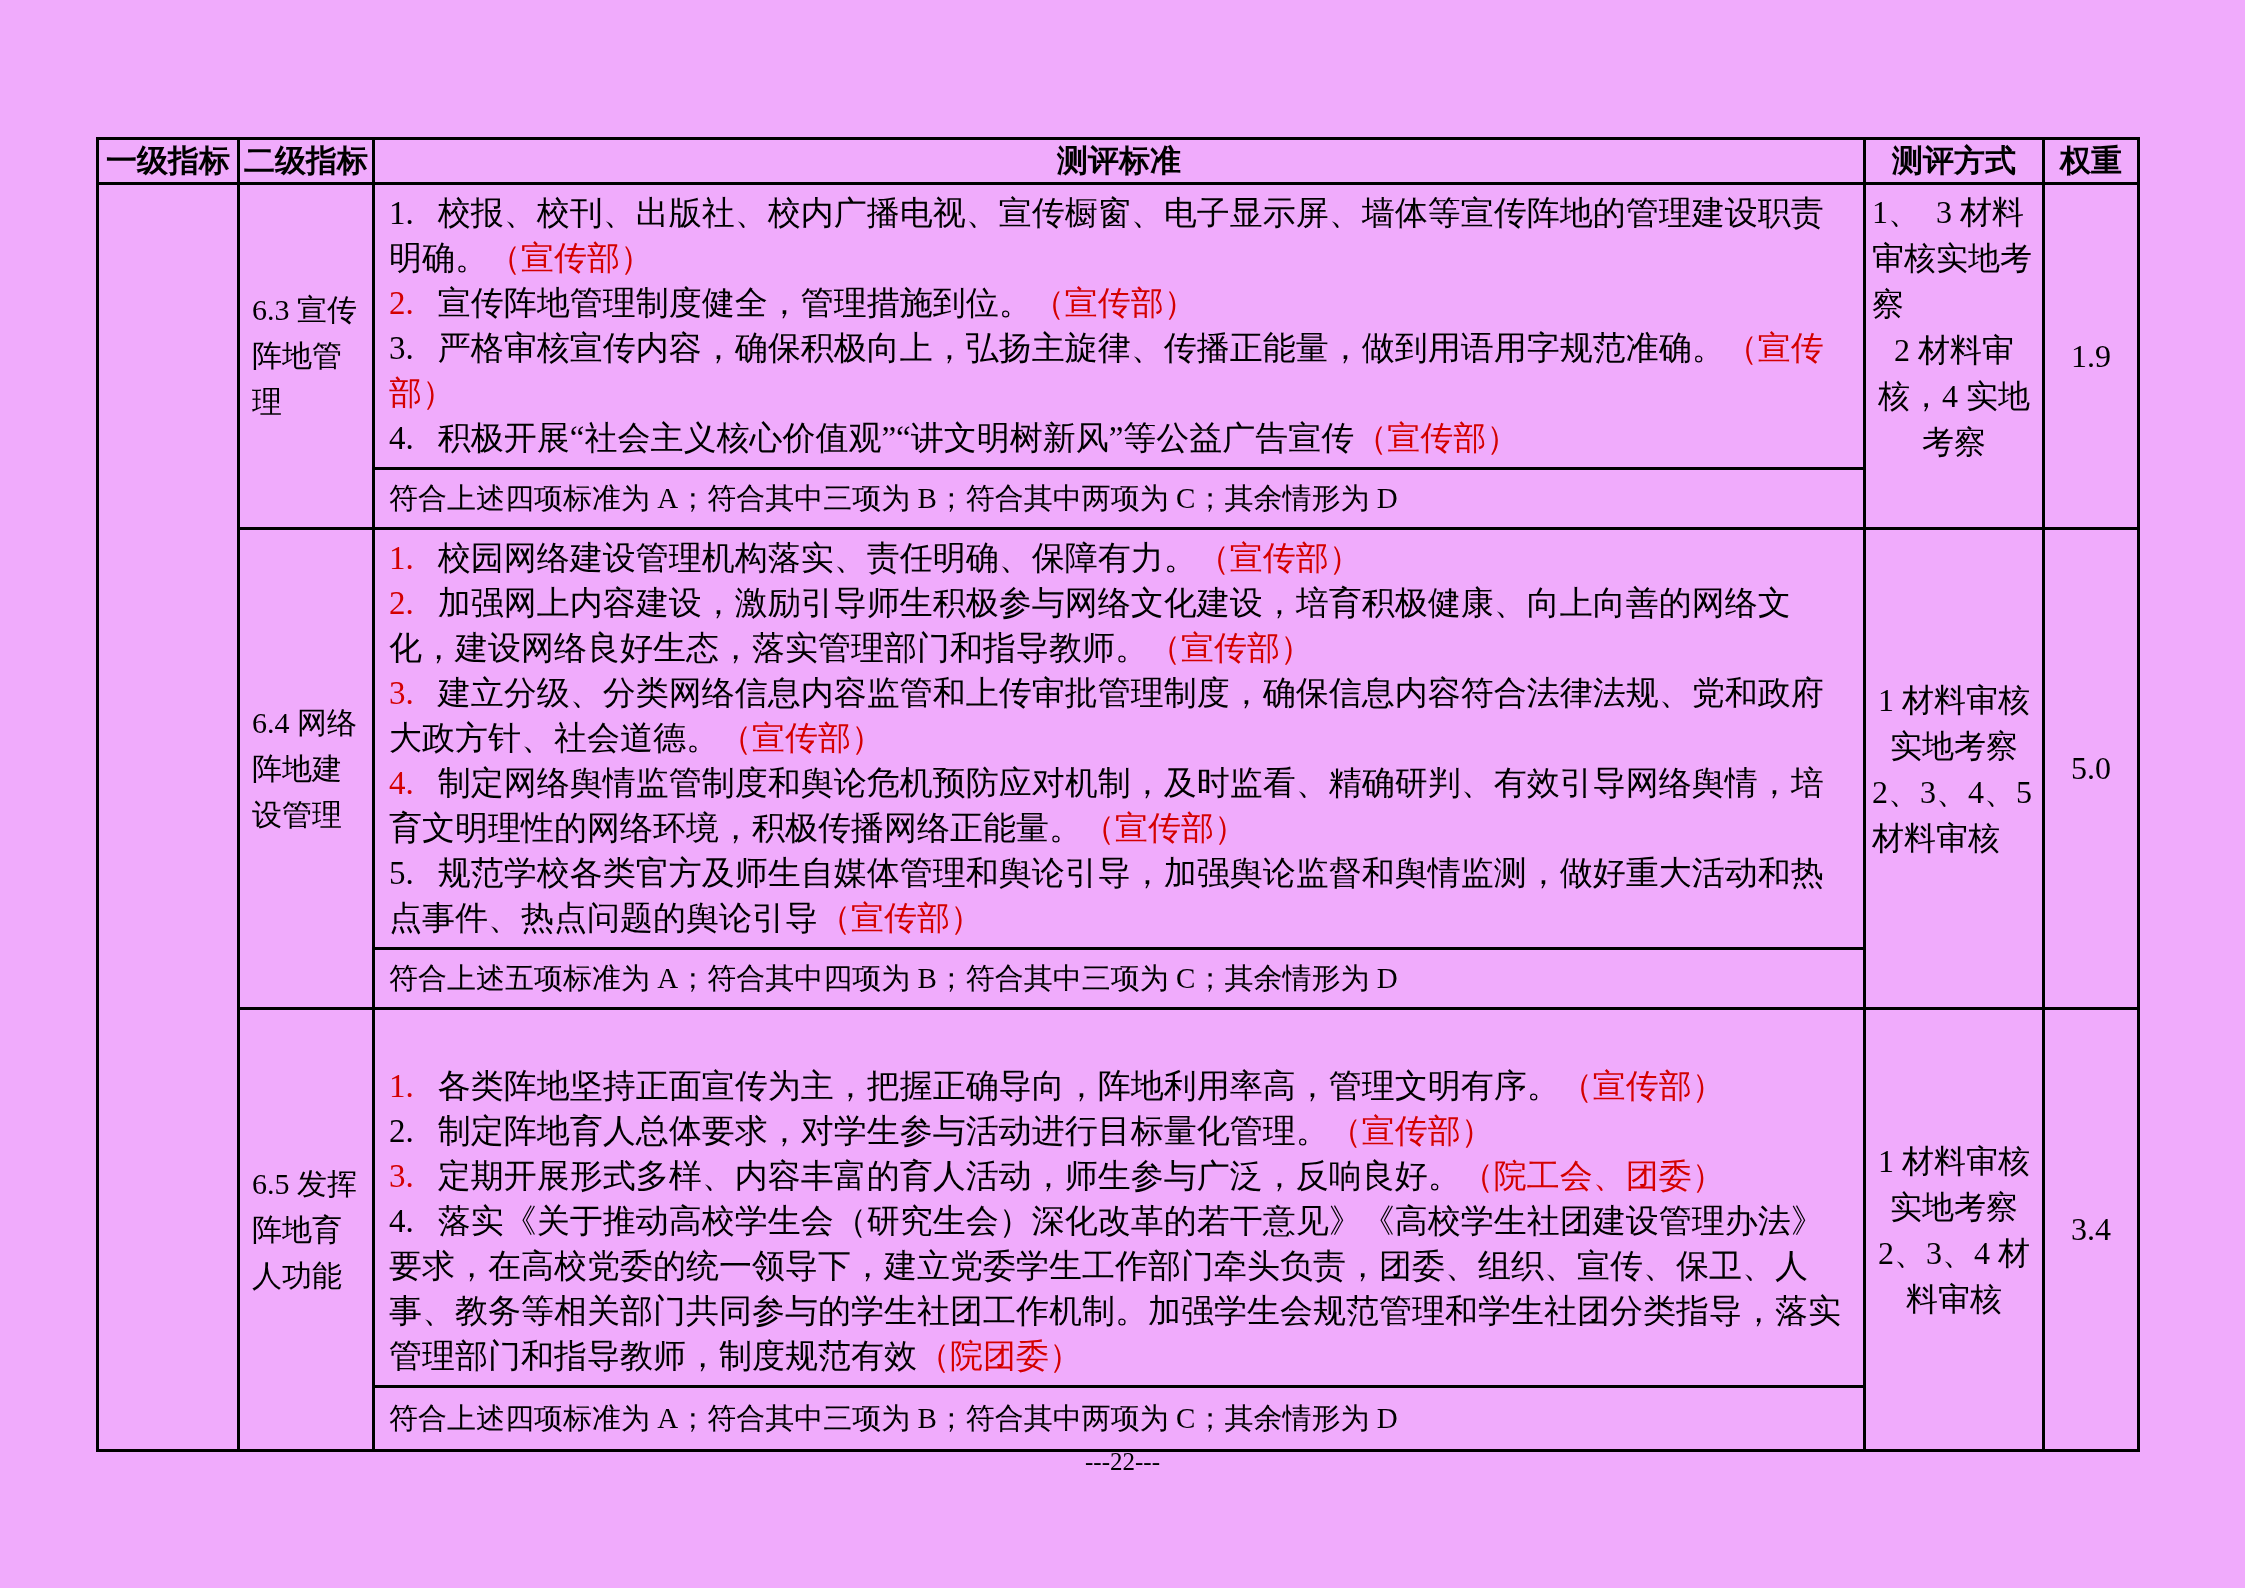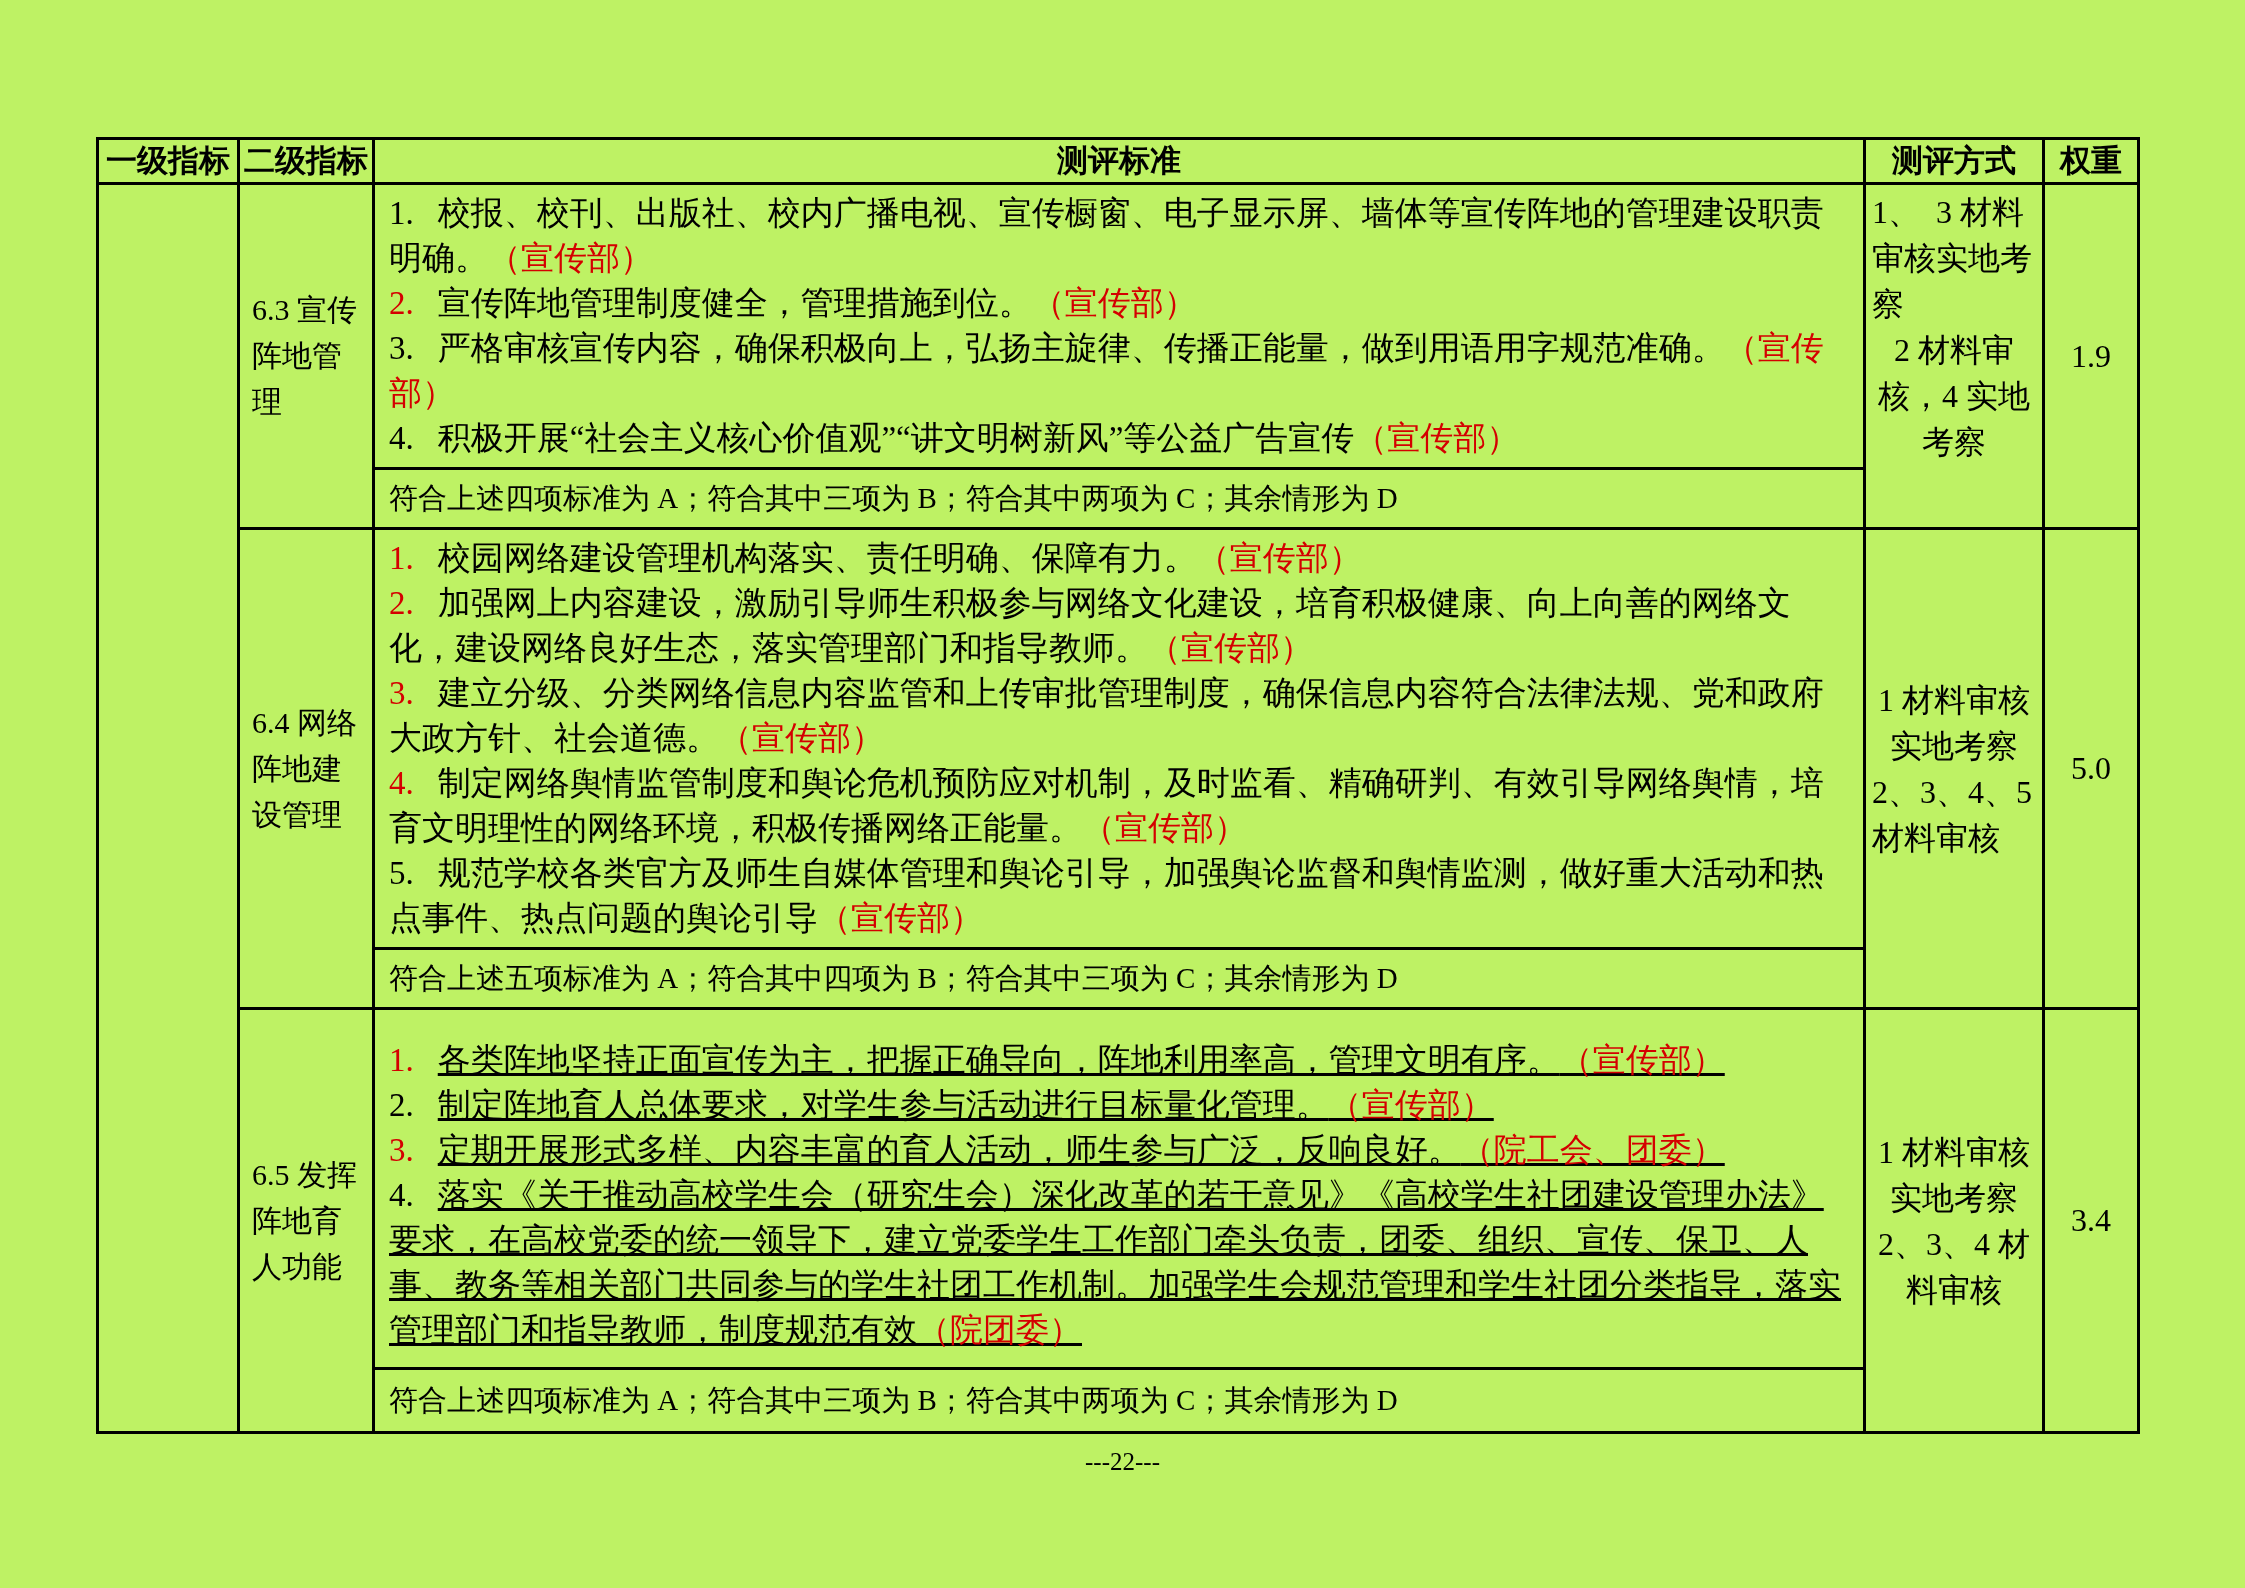"一级指标" .page { background: #bef264 -> #f0abfc }
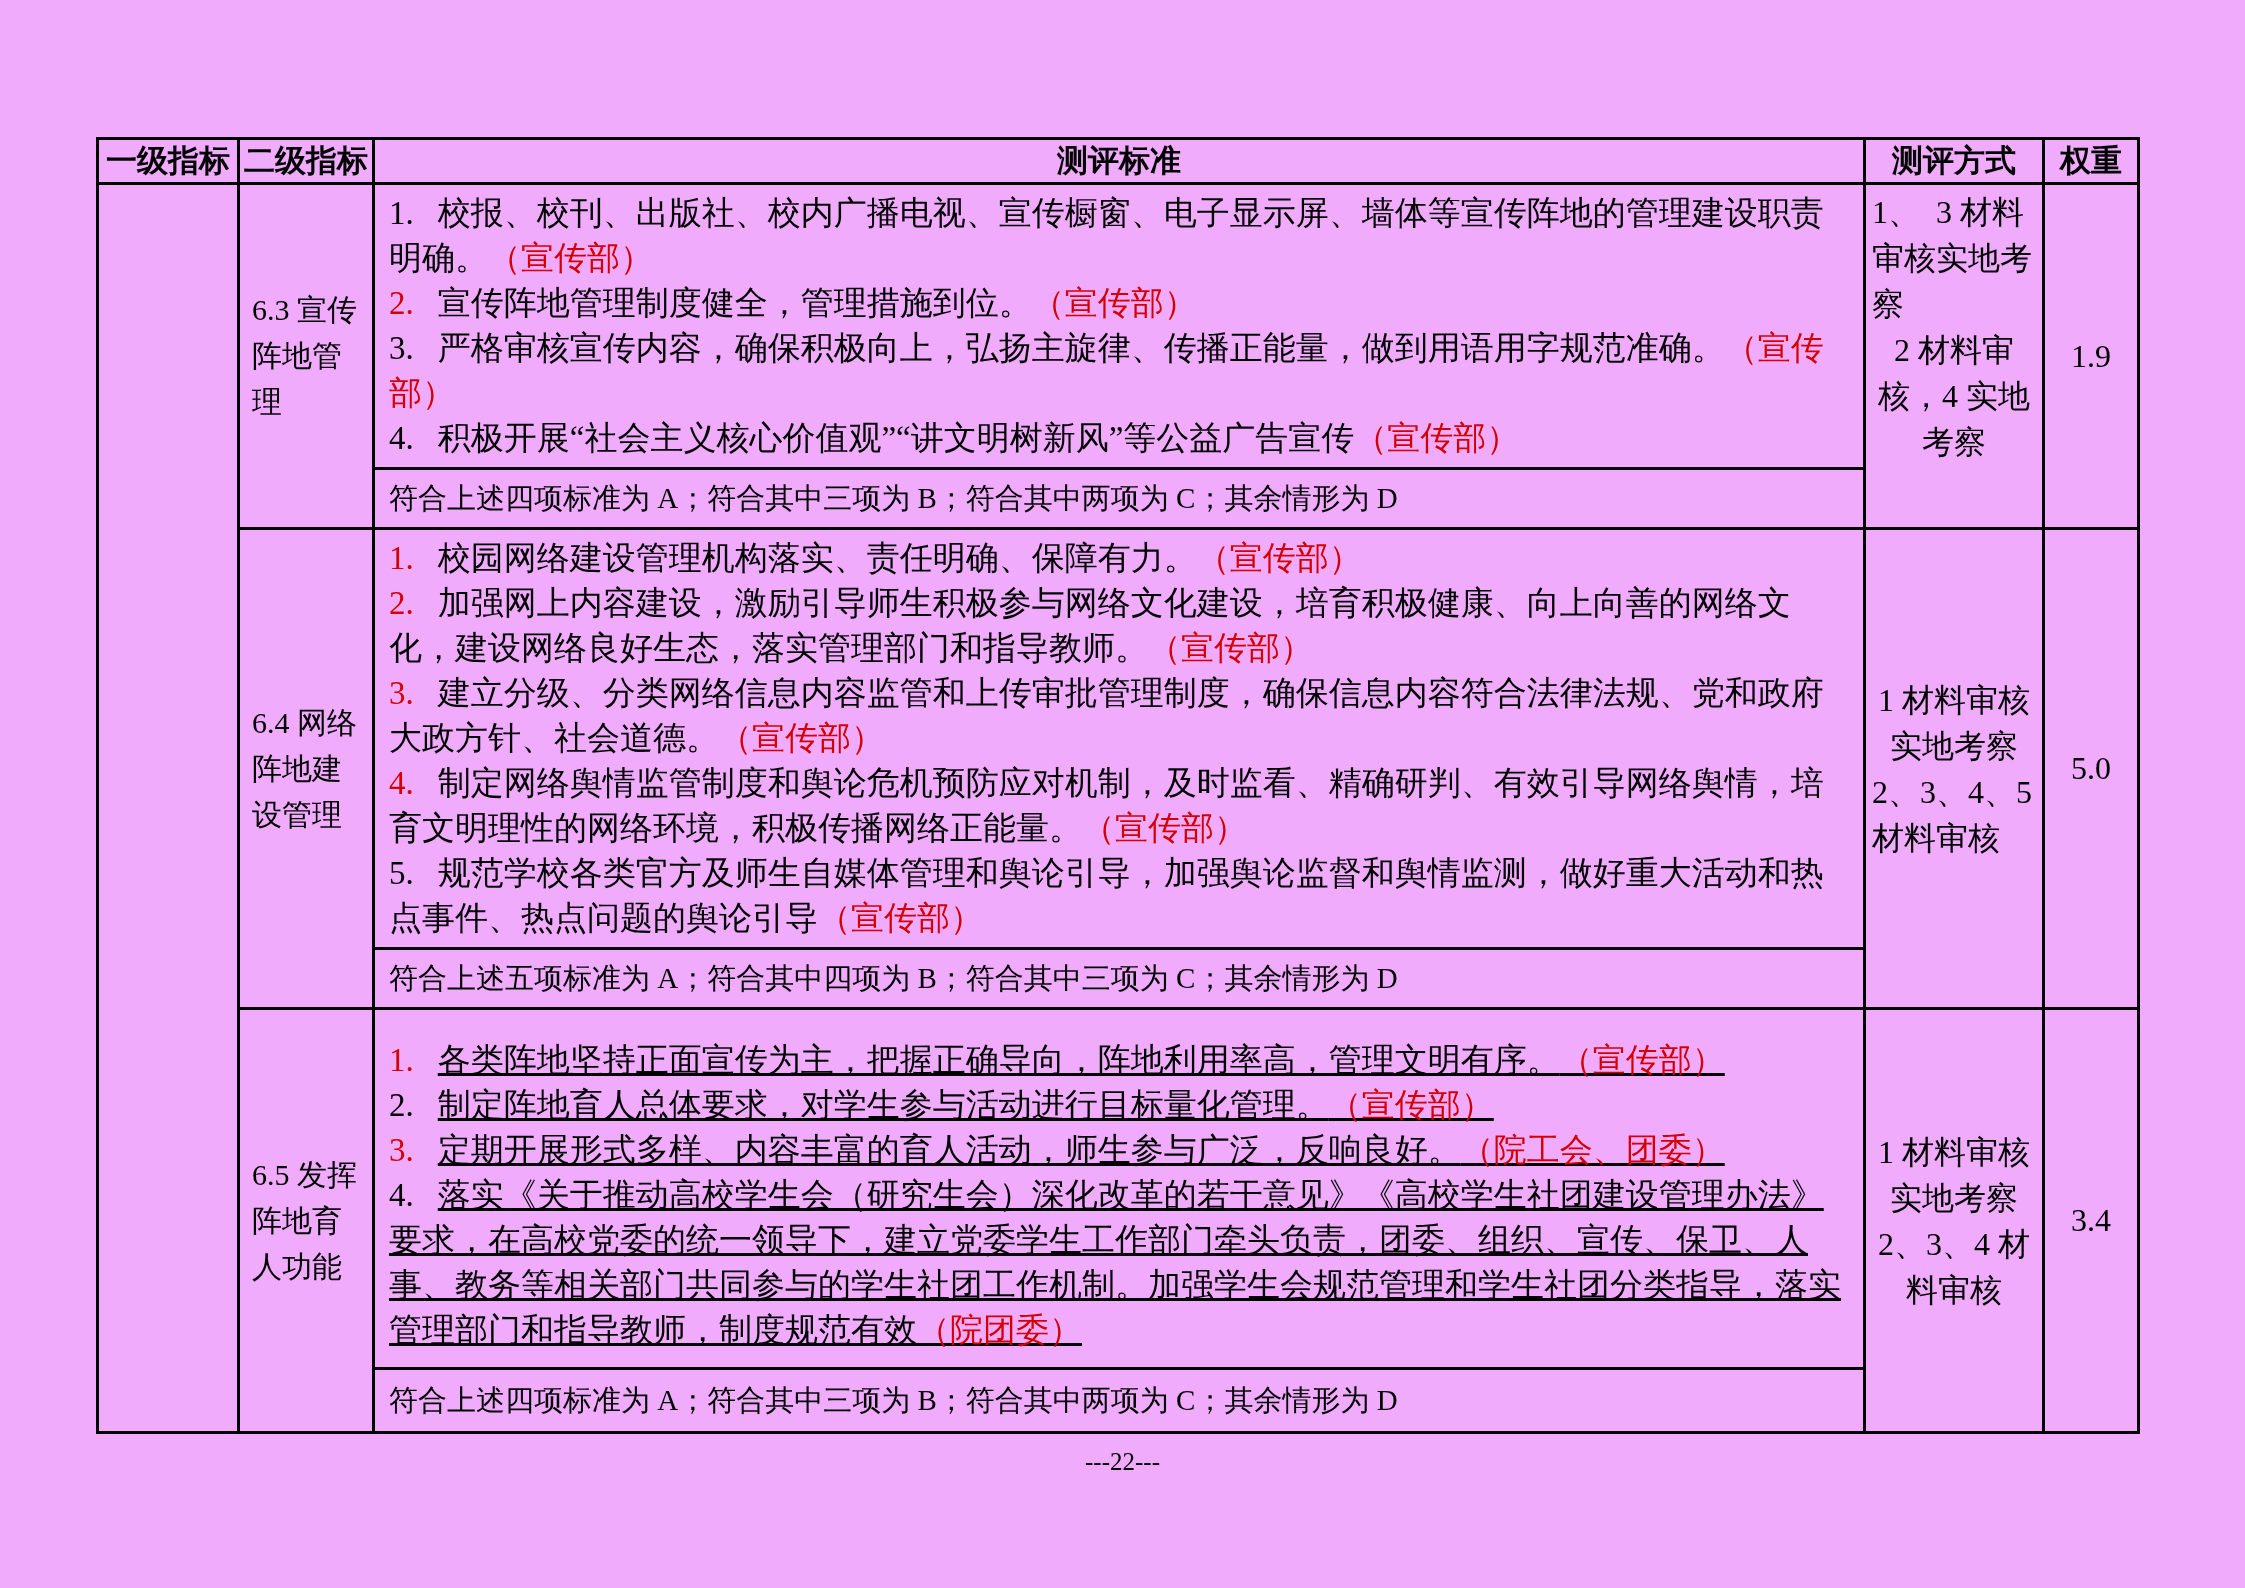"1. 各类阵地坚持正面宣传为主，把握正确导向，阵地利用率高，管理文明有序。（宣传部）" tr.row-2 td.std { padding-top: 28px -> 54px; text-decoration: underline -> none }
